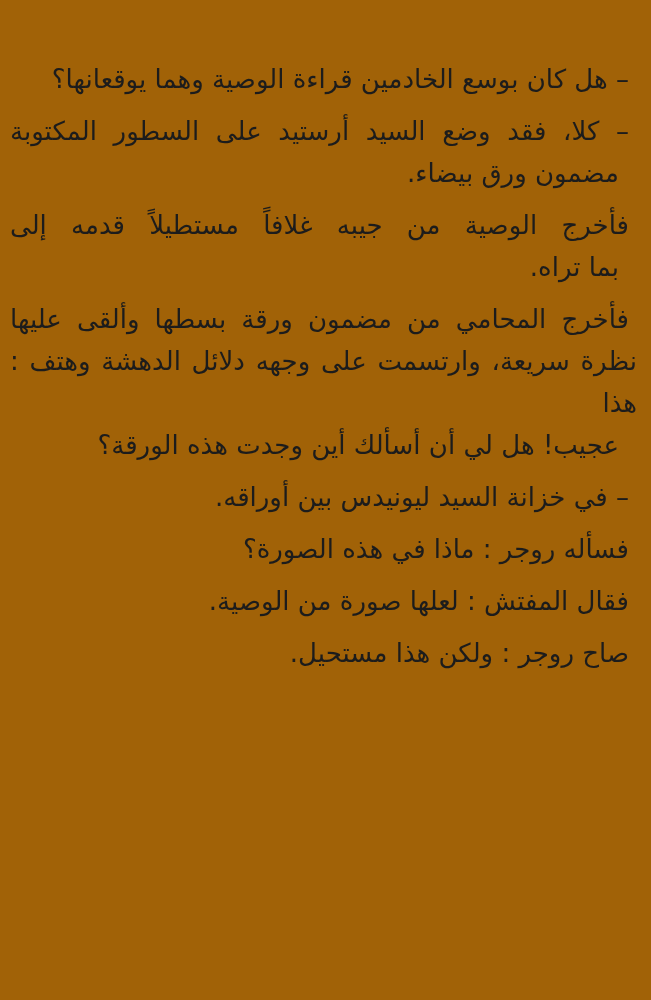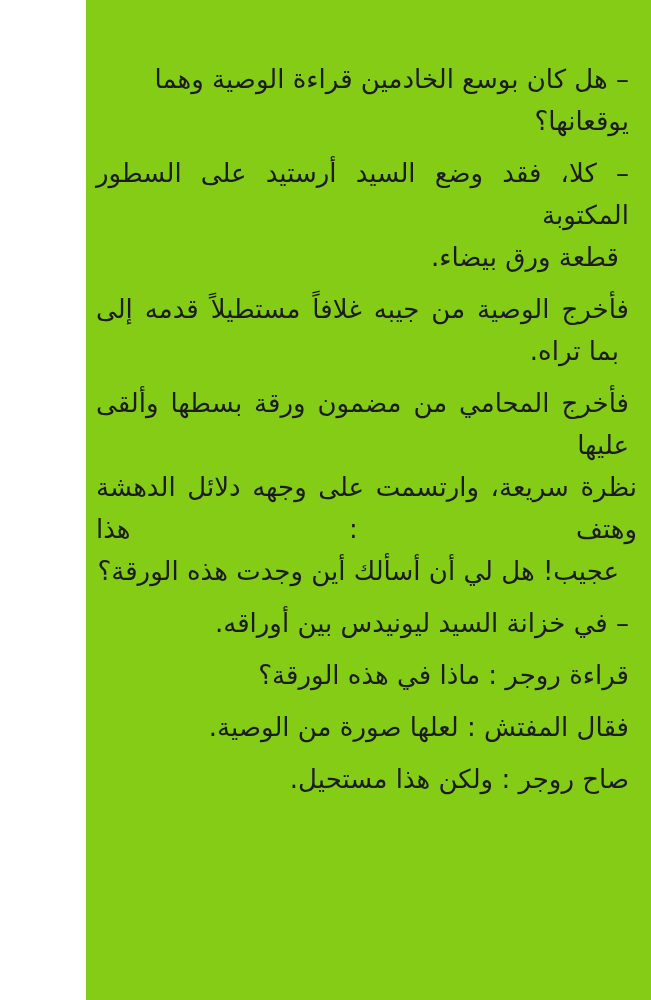"– هل كان بوسع الخادمين" .page { background: #84cc16 -> #a16207; width: 565px -> 651px }
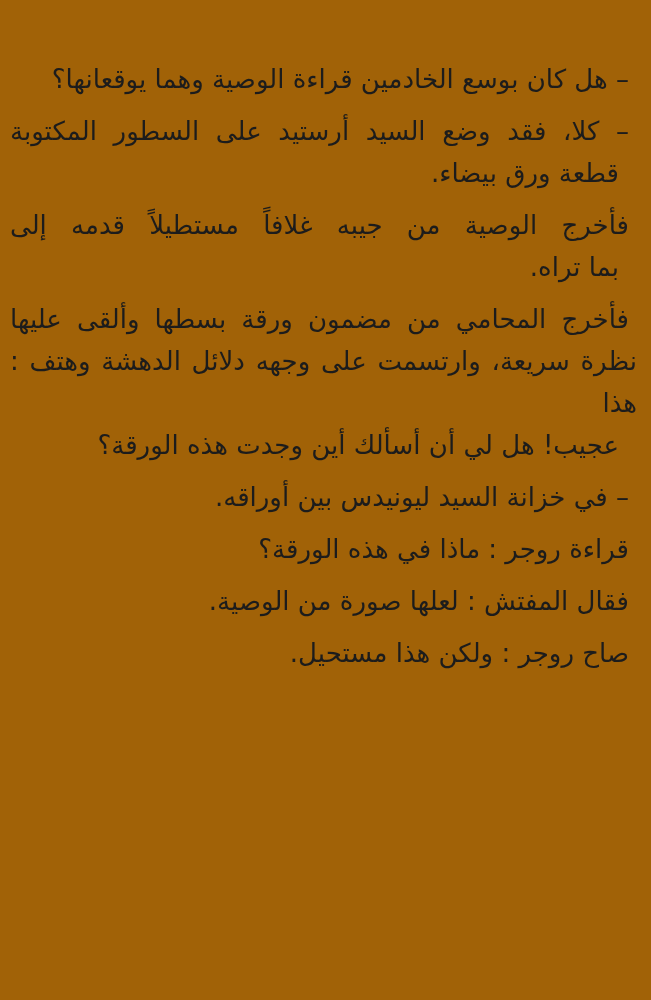"قطعة ورق بيضاء." div.line { text: قطعة -> مضمون }
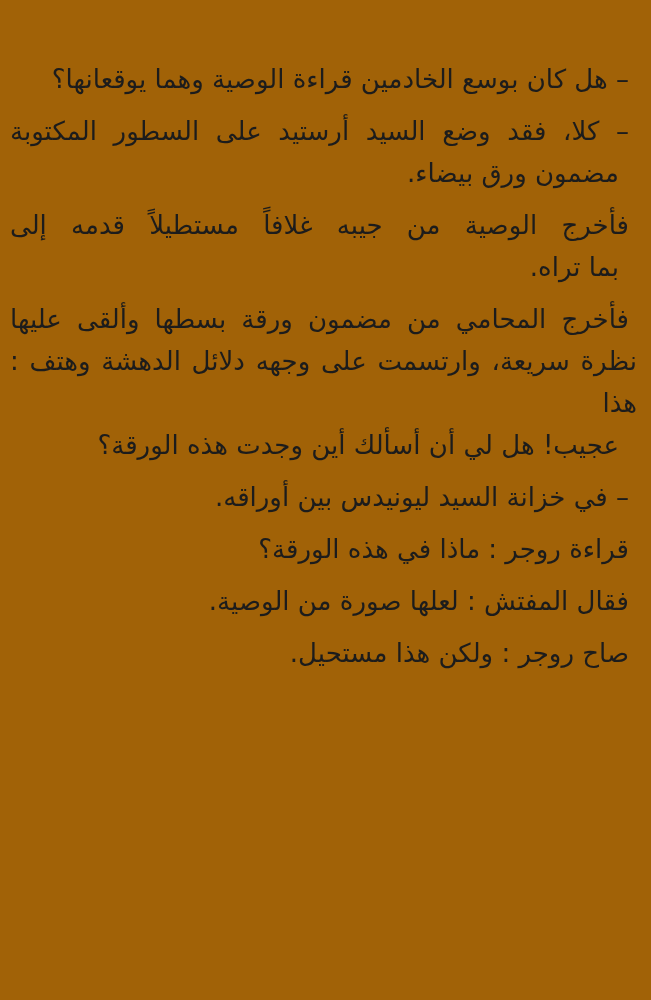"قراءة روجر : ماذا في" div.line { text: قراءة روجر : ماذا في هذه الورقة -> فسأله روجر : ماذا في هذه الصورة }
